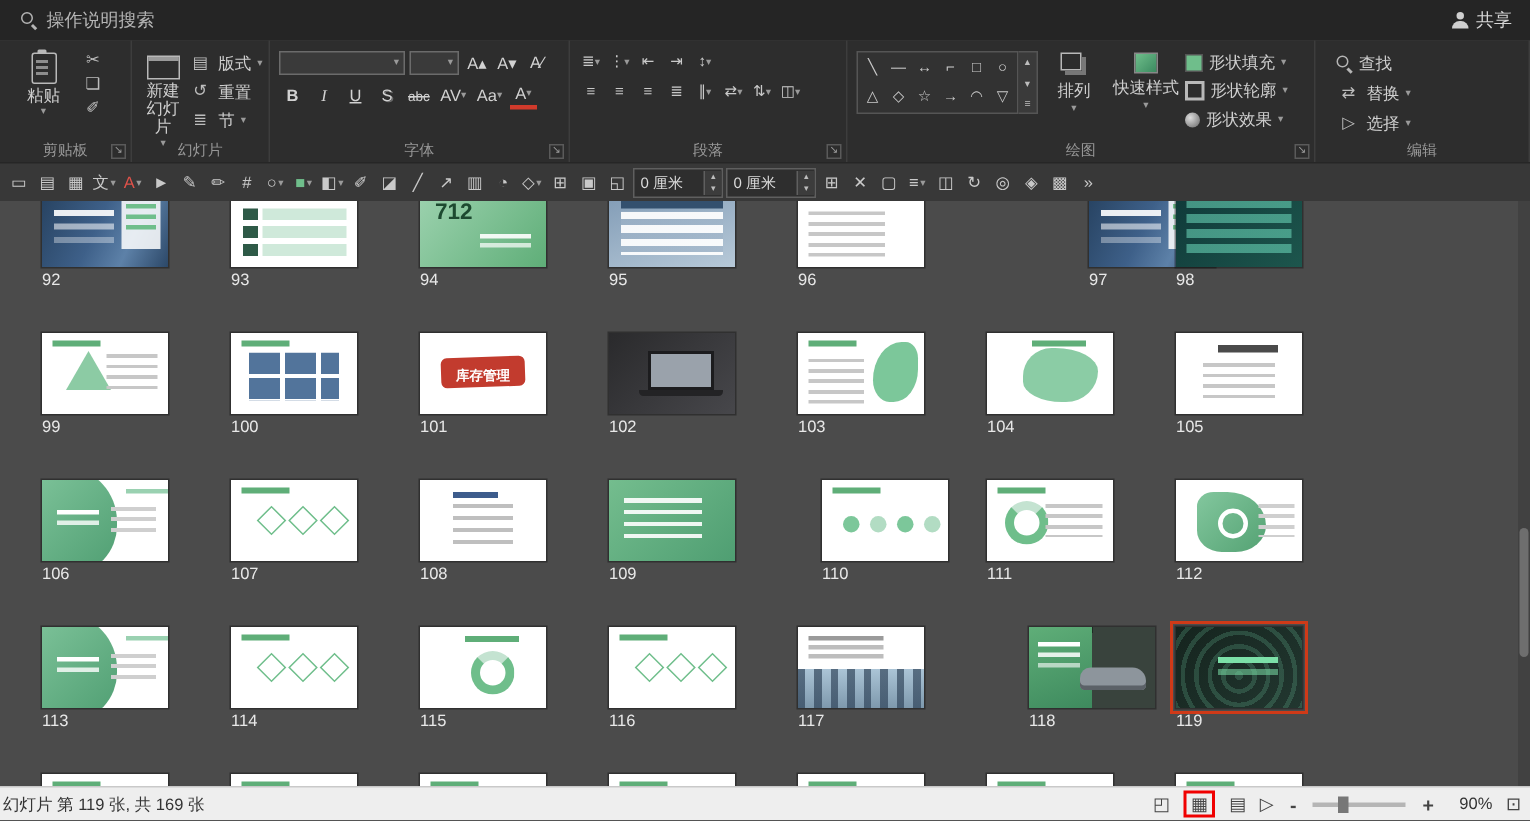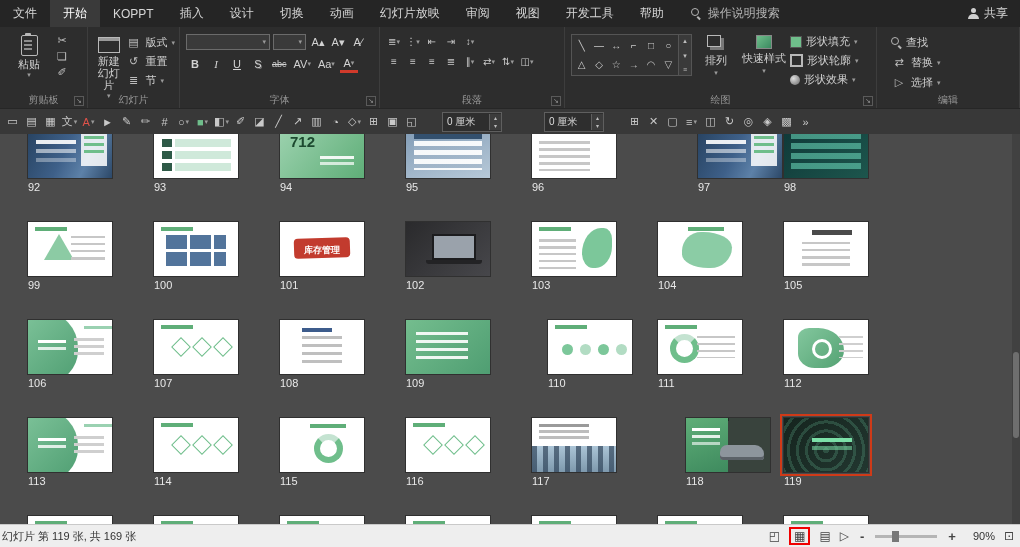"文件" div { html: <div> <div>文件</div> <div>开始</div> <div>KOPPT</div> <div>插入</div> <div>设计</div> <div>切换</div> <div>动画</div> <div>幻灯片放映</div> <div>审阅</div> <div>视图</div> <div>开发工具</div> <div>帮助</div> </div> -> none }
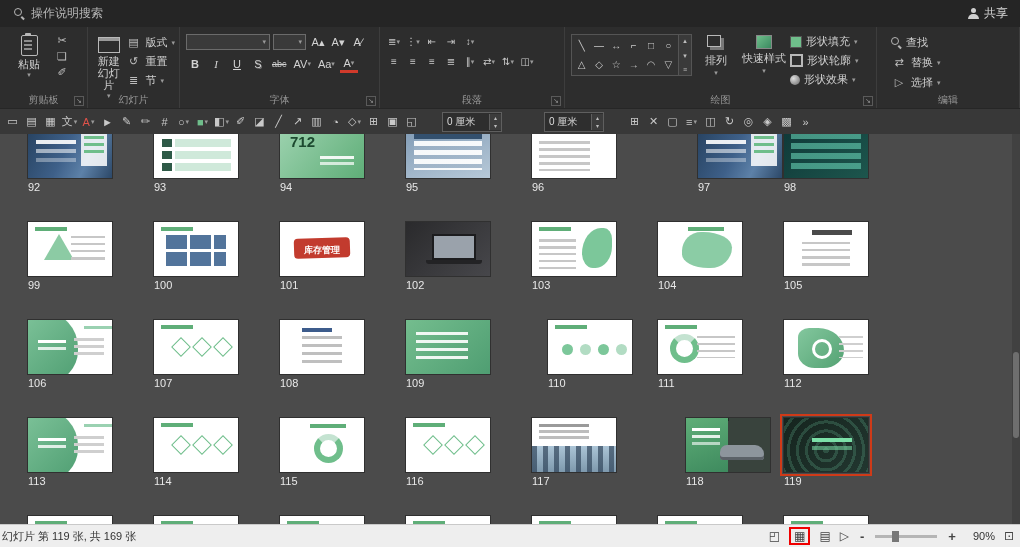"0 厘米" .spinbox { margin: 0 20px -> 0 0 }
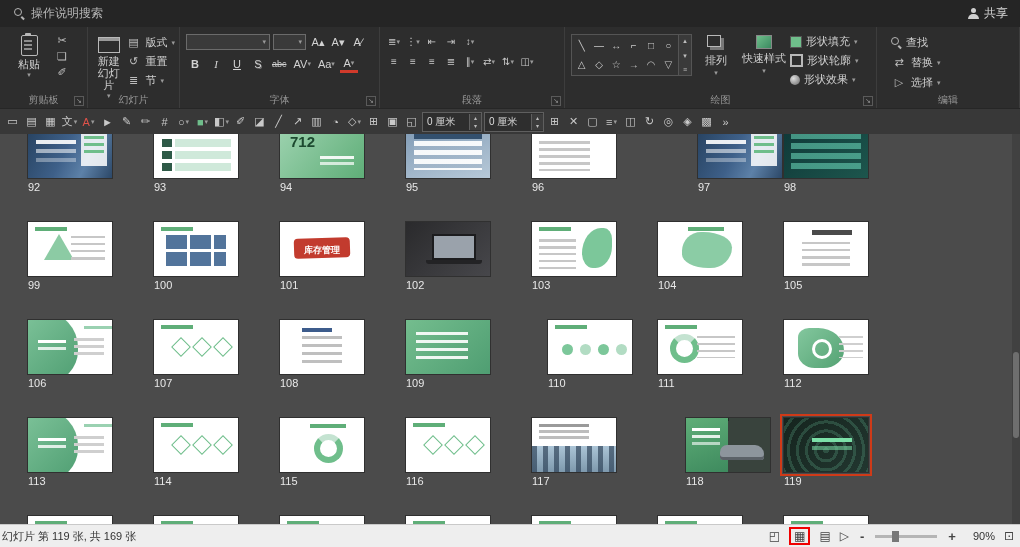"97" div.cell { left: 630px -> 658px }
